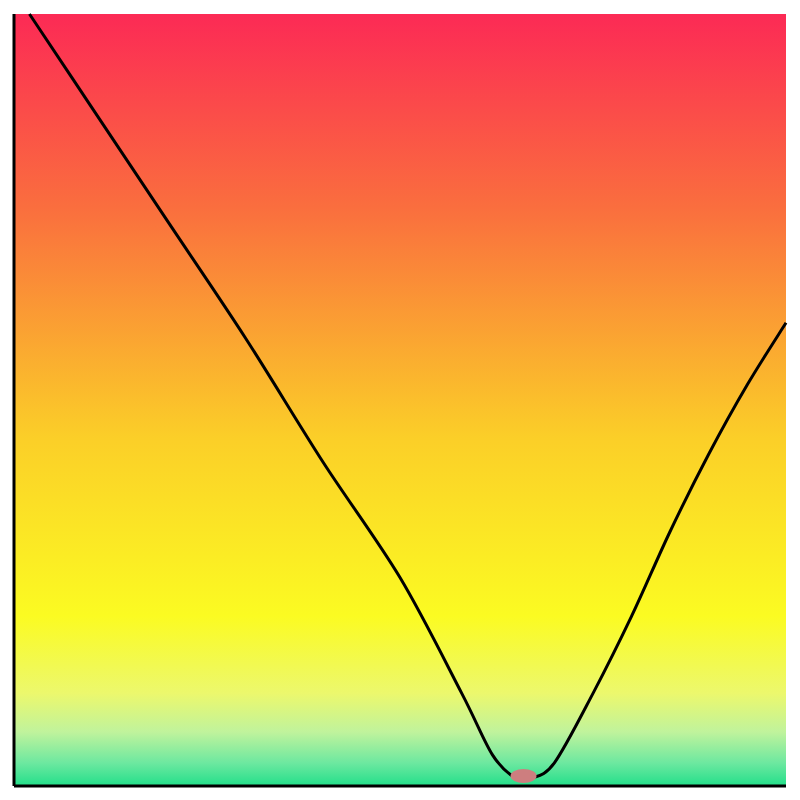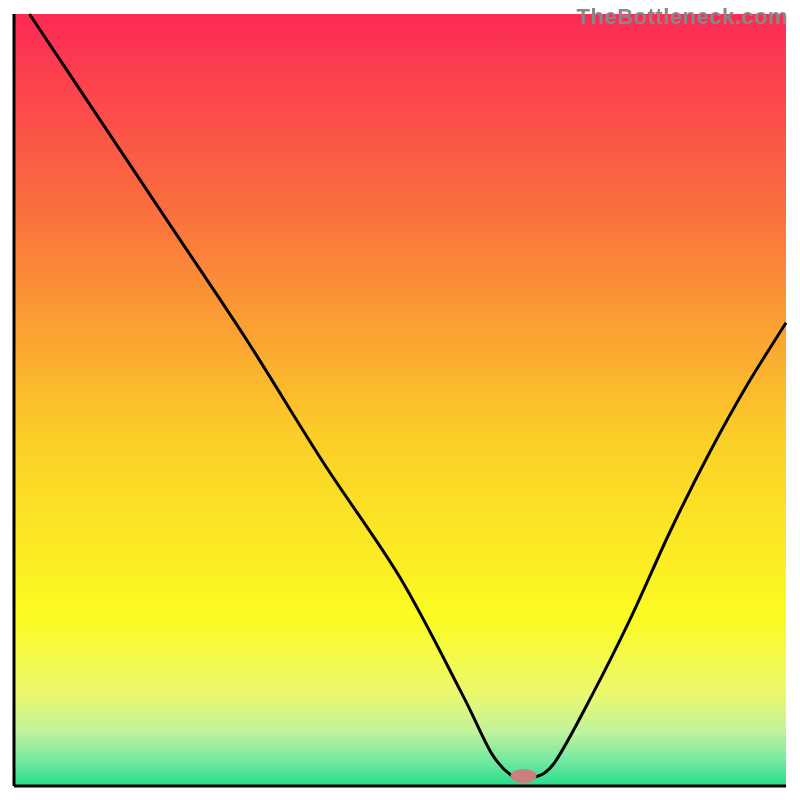"TheBottleneck.com" div.watermark { html: <div>TheBottleneck.com</div> -> none }
